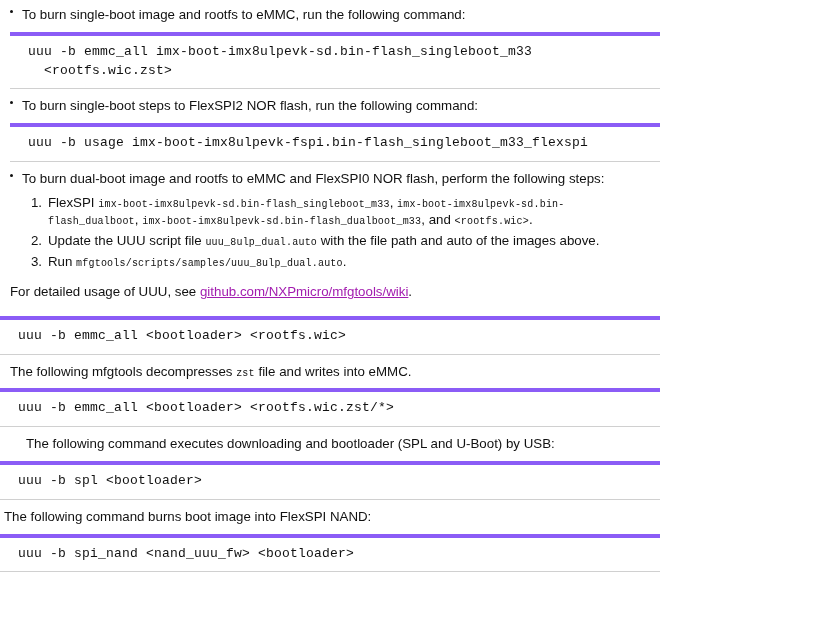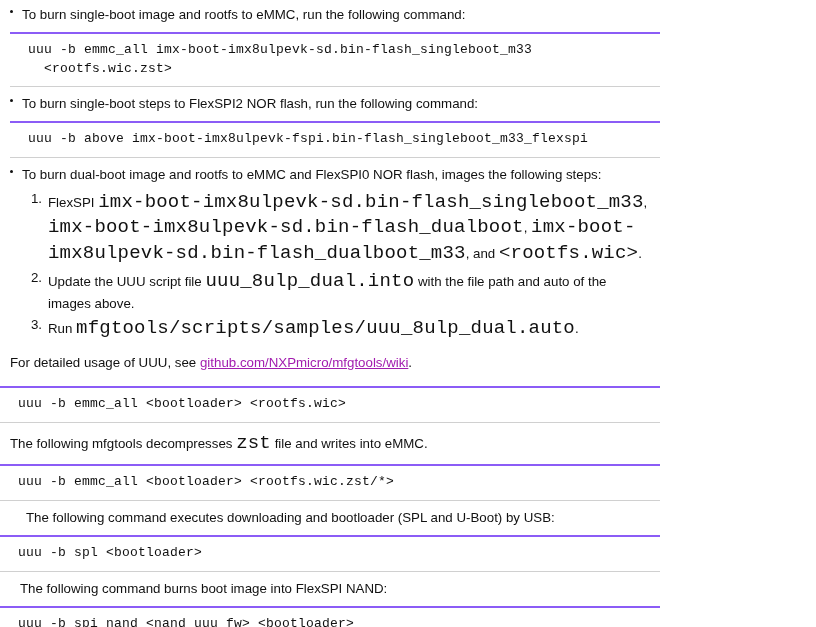"uuu -b emmc_all" .code { border-top: 2px solid #8b5cf6 -> 4px solid #8b5cf6 }
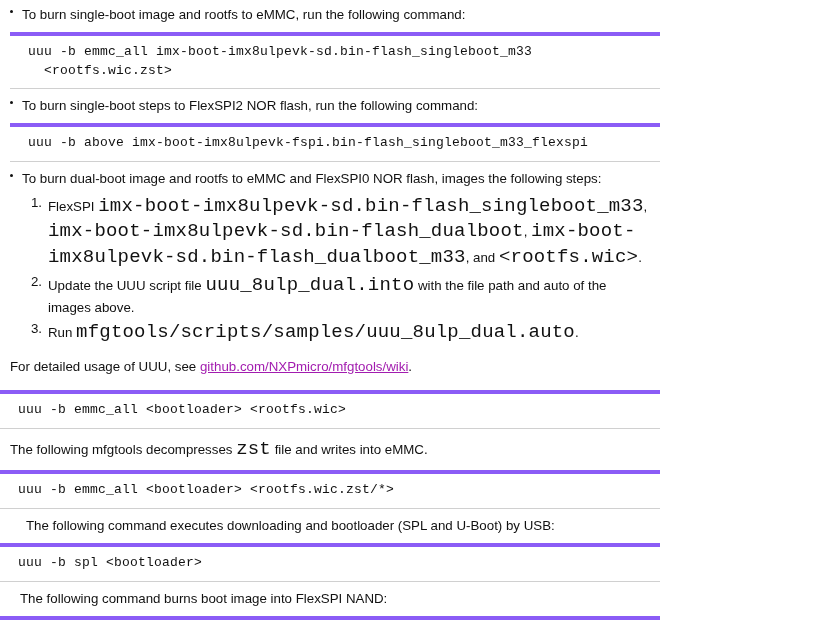"uuu -b above" span { text: above -> usage }
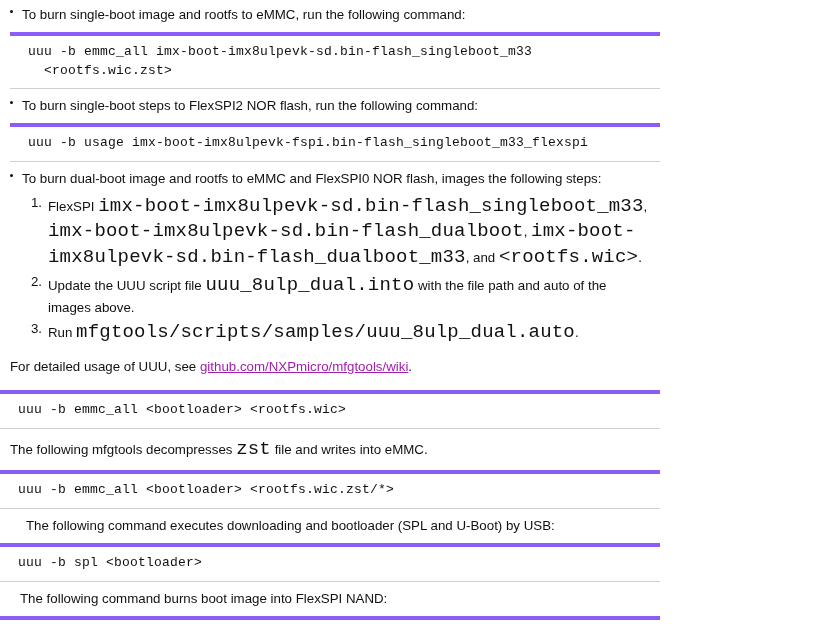"To burn dual-boot image and" div.para { text: images -> perform }
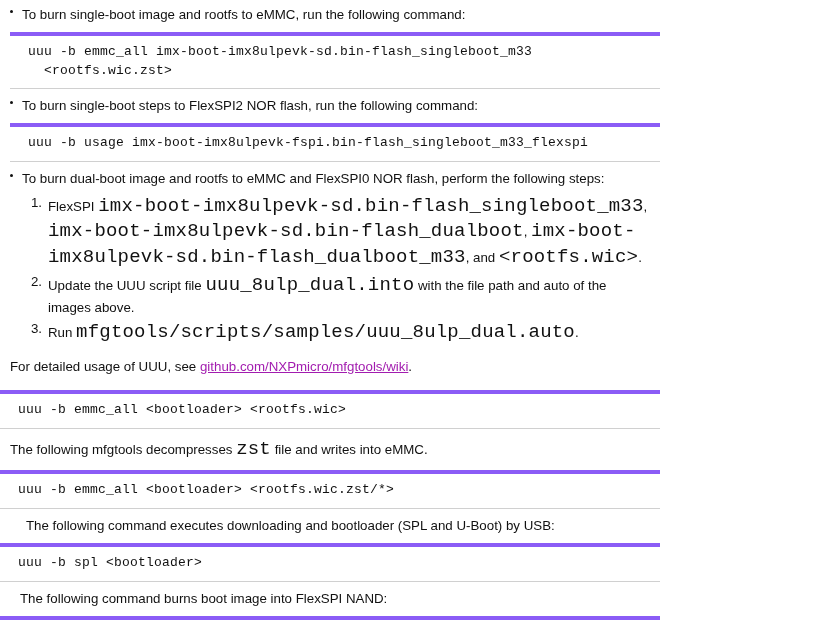"imx-boot-imx8ulpevk-sd.bin-flash_singleb" .mono { font-size: 19px -> 10px }
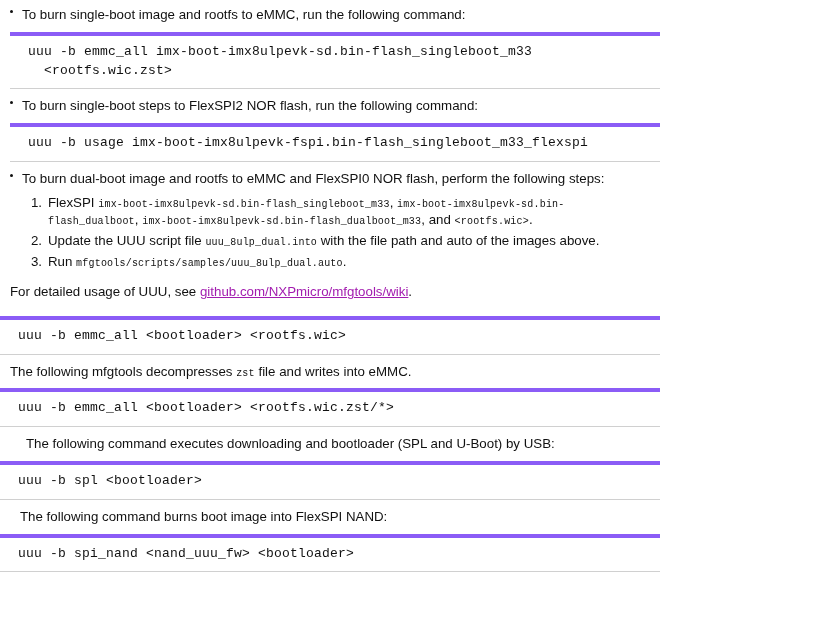"uuu_8ulp_dual.into" span.mono { text: dual.into -> dual.auto }
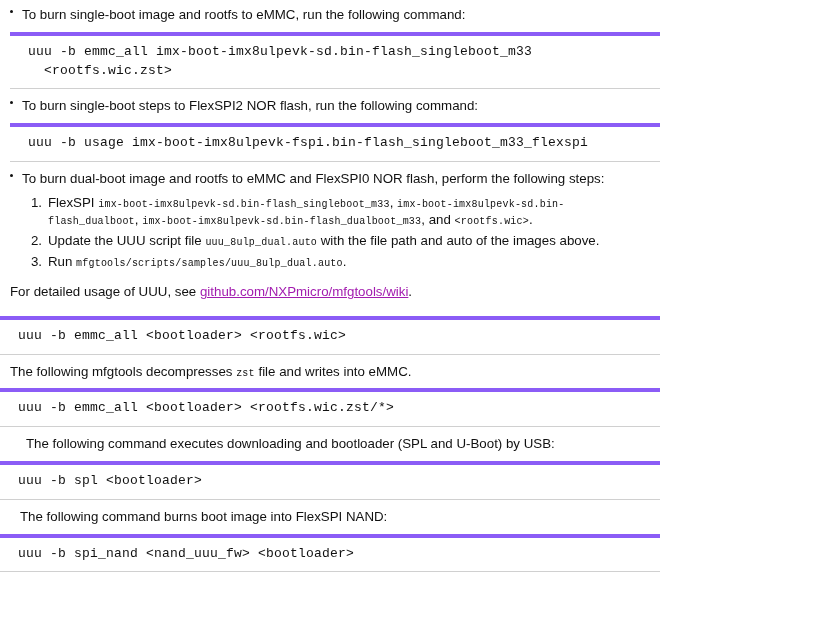"The following command burns boot" div.para { padding-left: 20px -> 4px }
